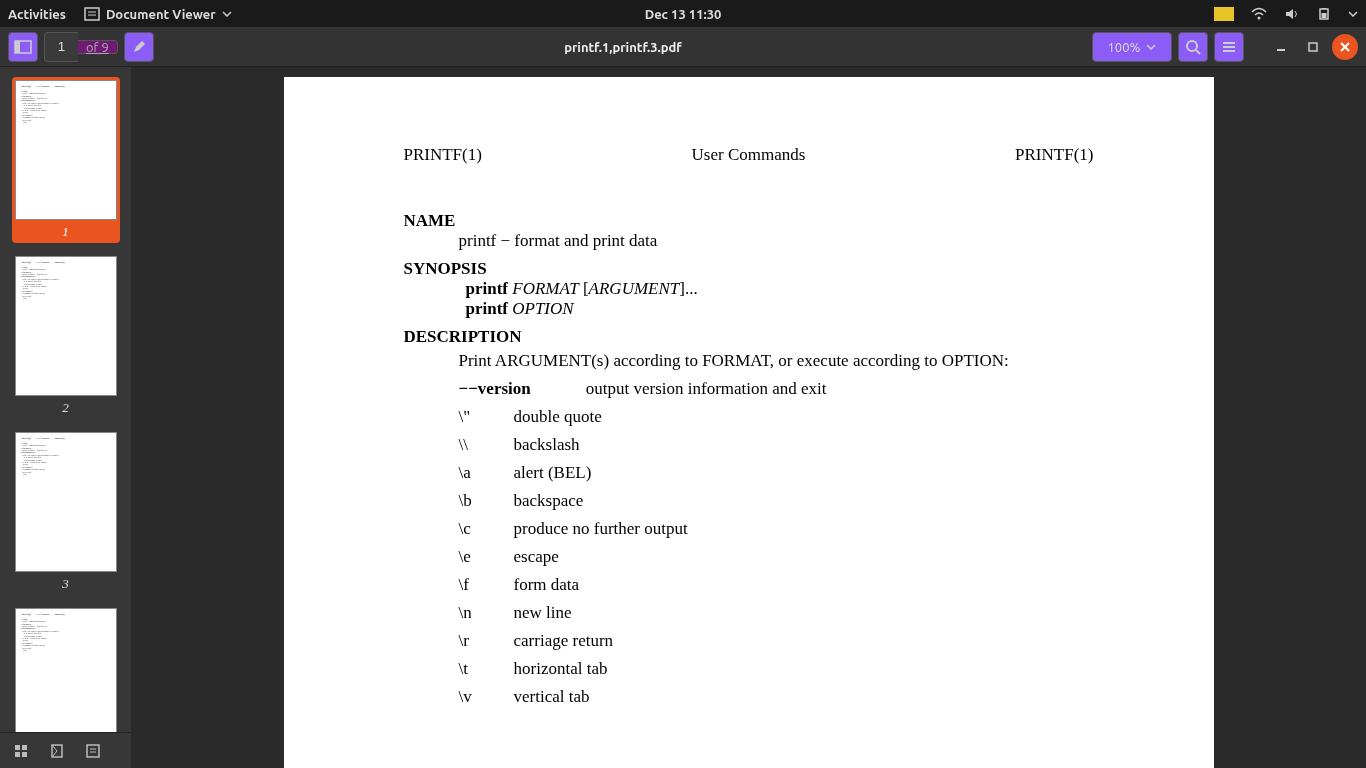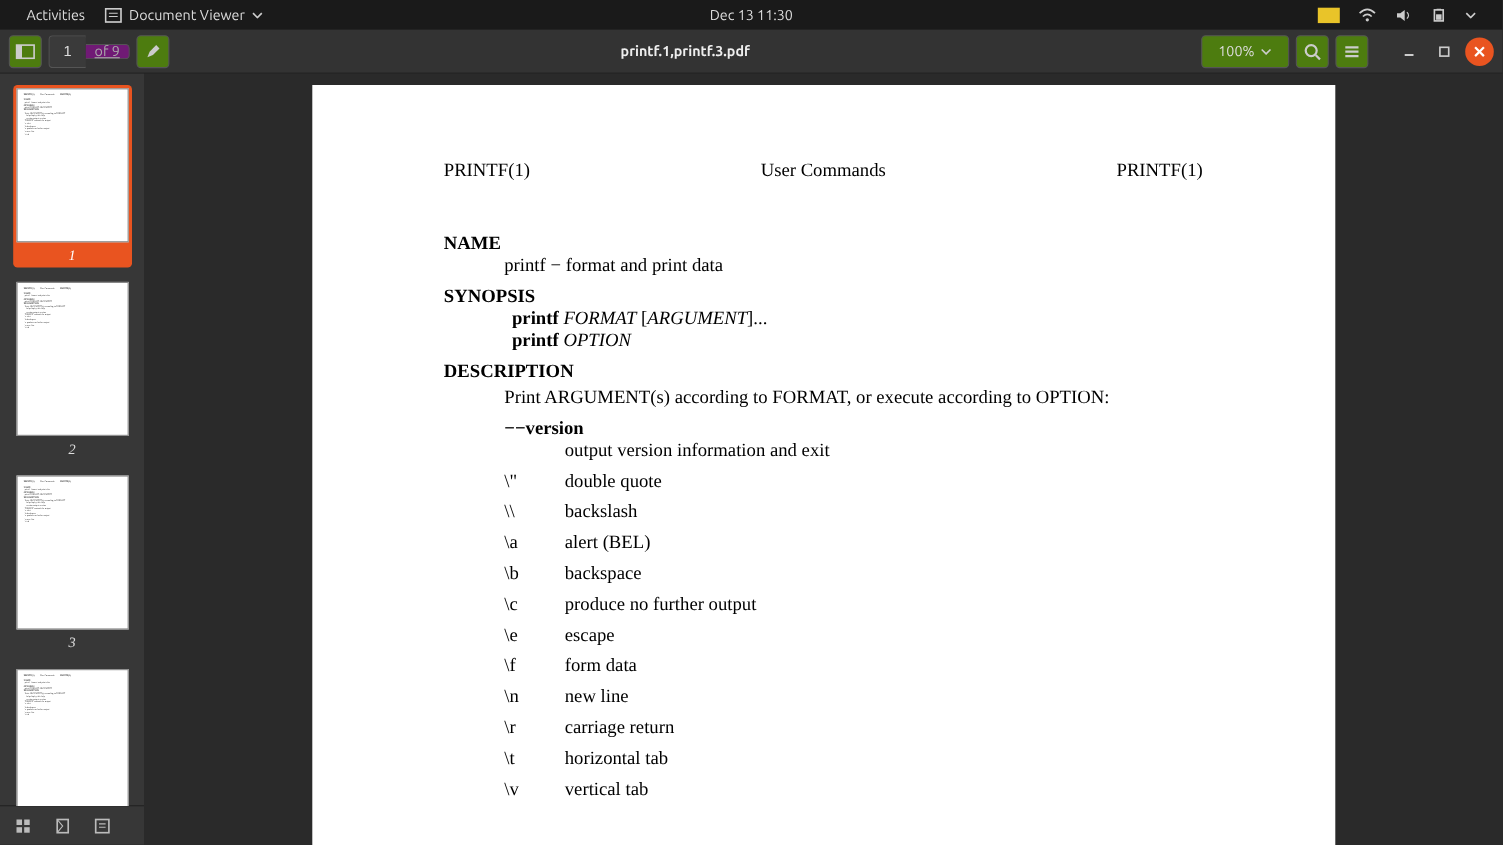"Activities" .menubar { font-weight: none -> bold; padding: 0 24px -> 0 8px }
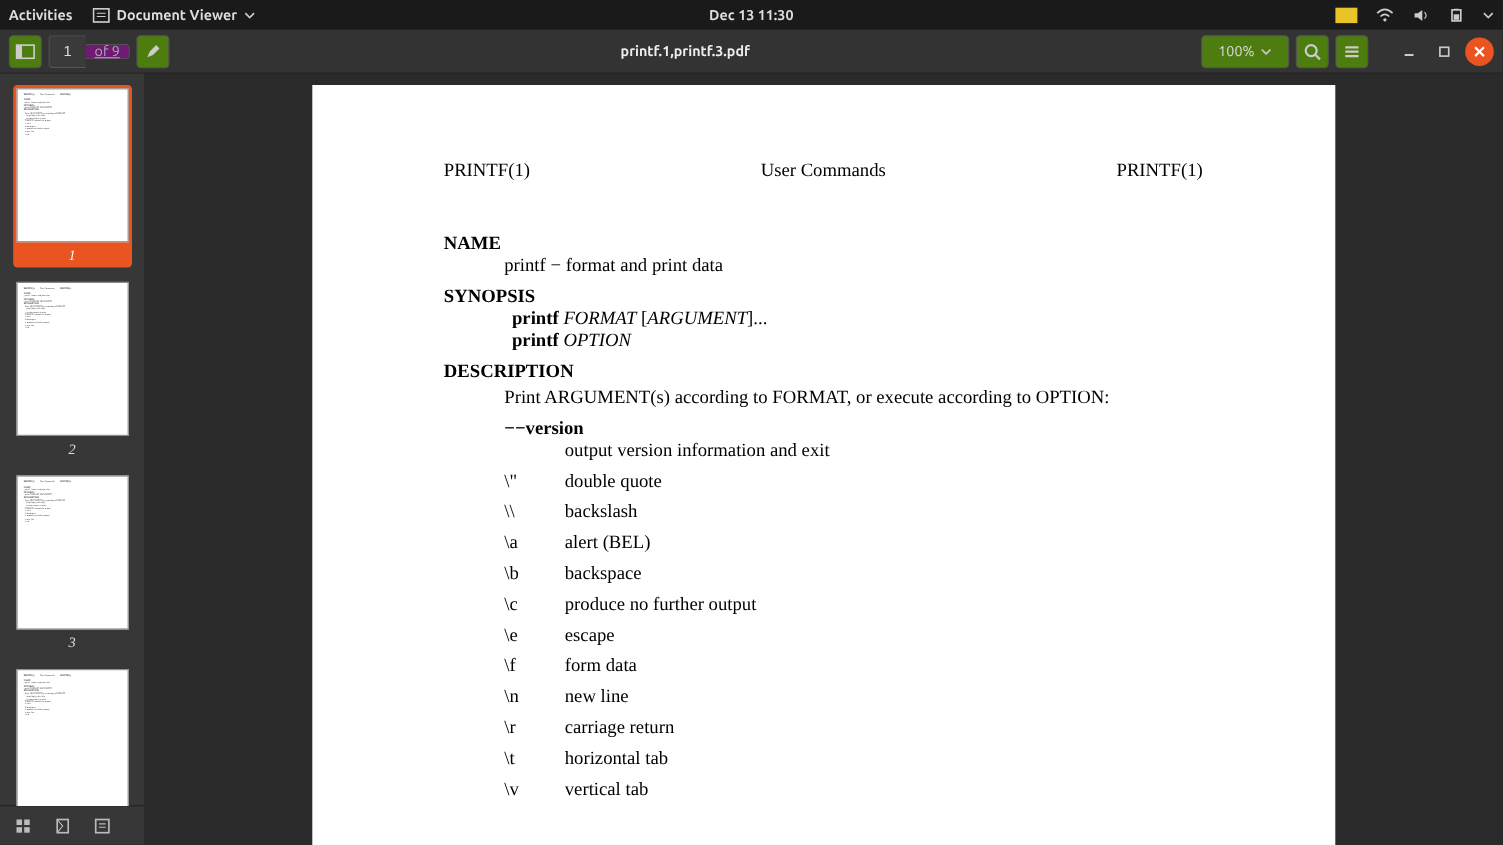"100%" .tbtn { background: #4d7c0f -> #8b5cf6 }
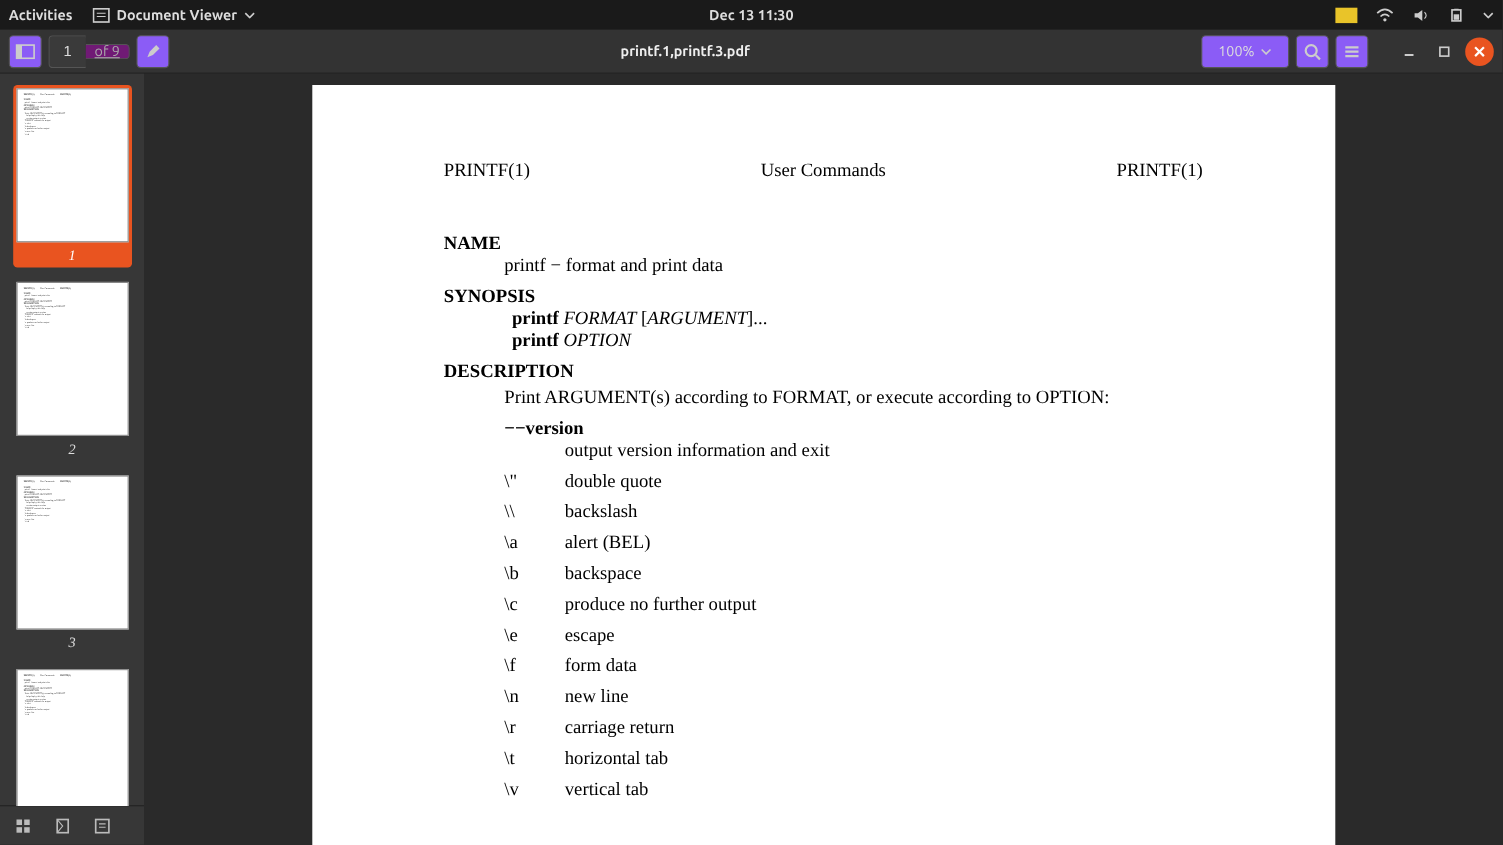"−−version" div.opt-row { flex-direction: column -> none }
